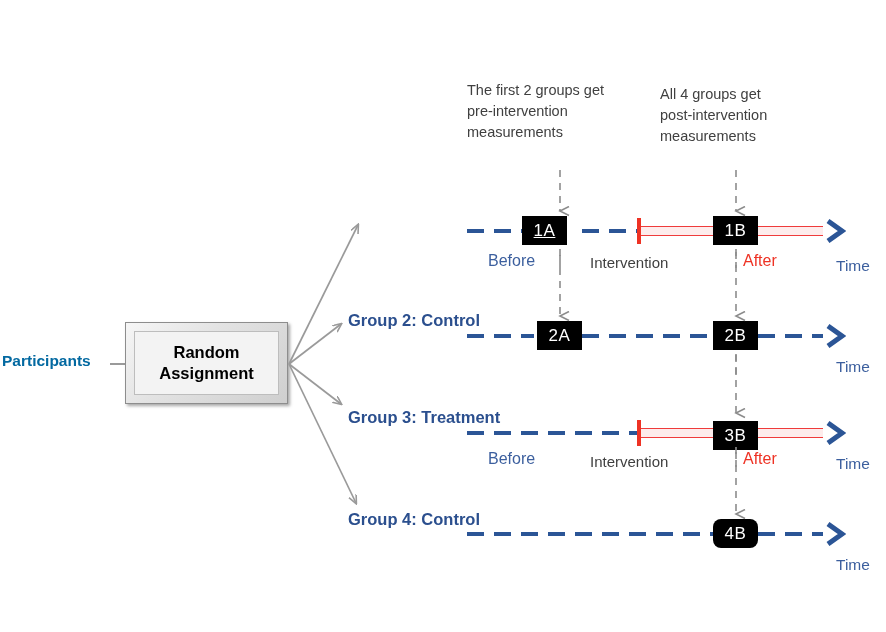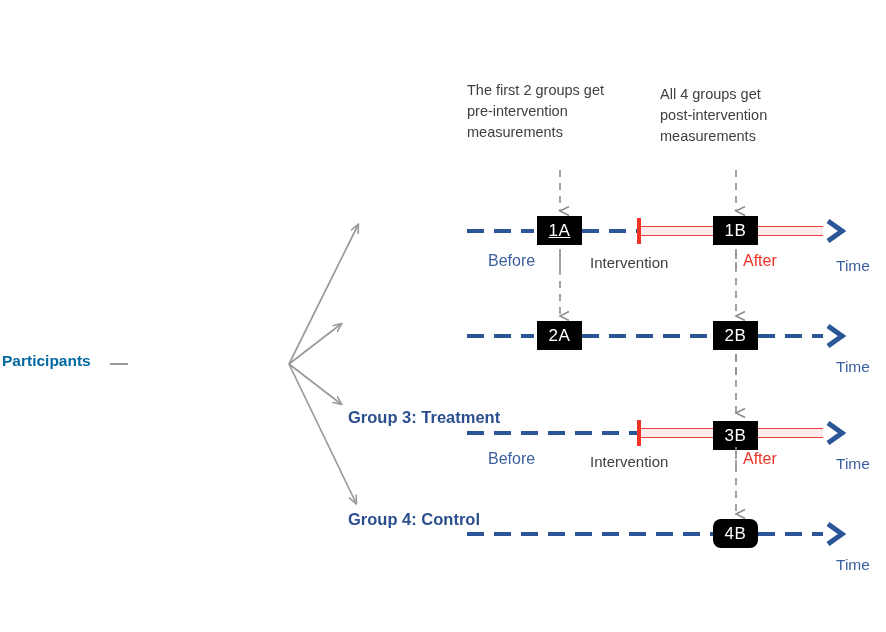"1A" div.abs { left: 537px -> 522px }
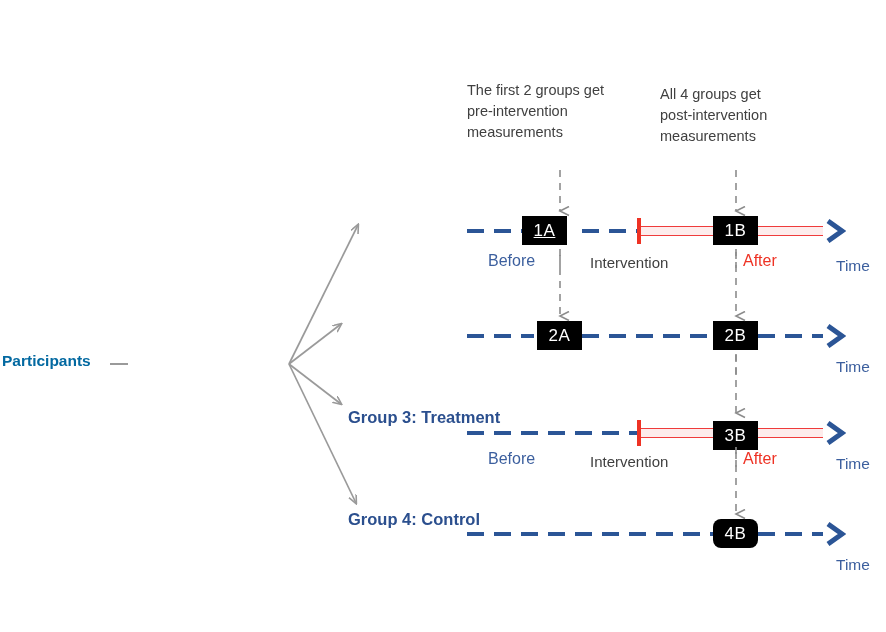"Group 2: Control" div.abs { html: none -> <div>Group 2: Control</div> }
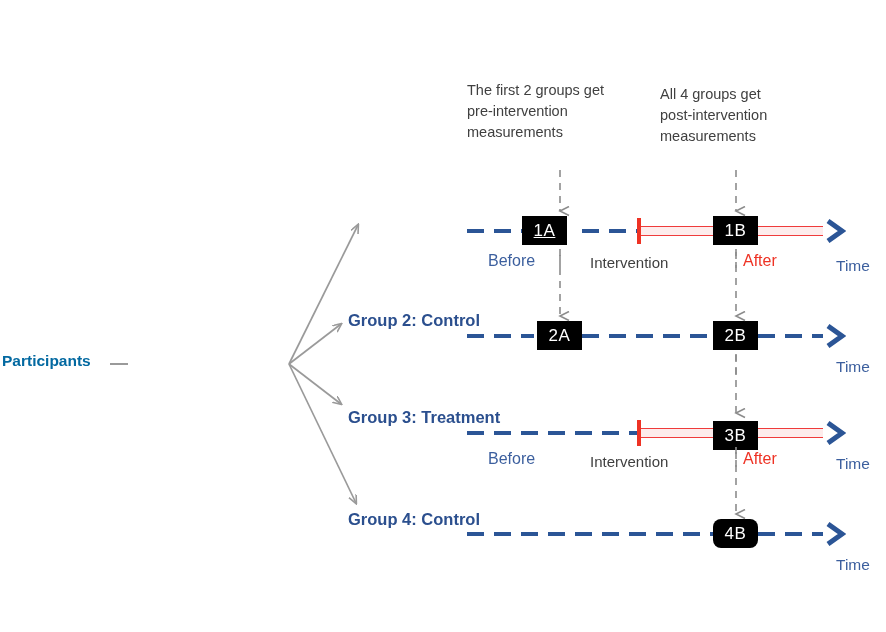"Random" div.abs { html: none -> <div> <div> <div>Random Assignment</div> </div> </div> }
